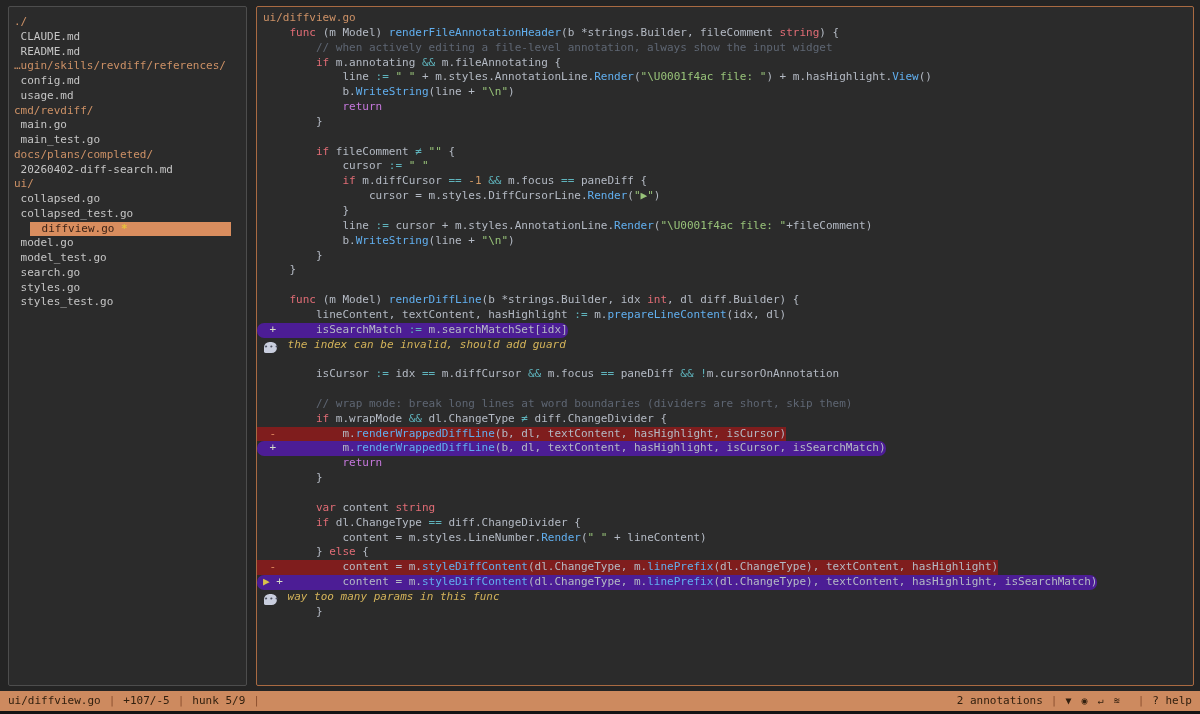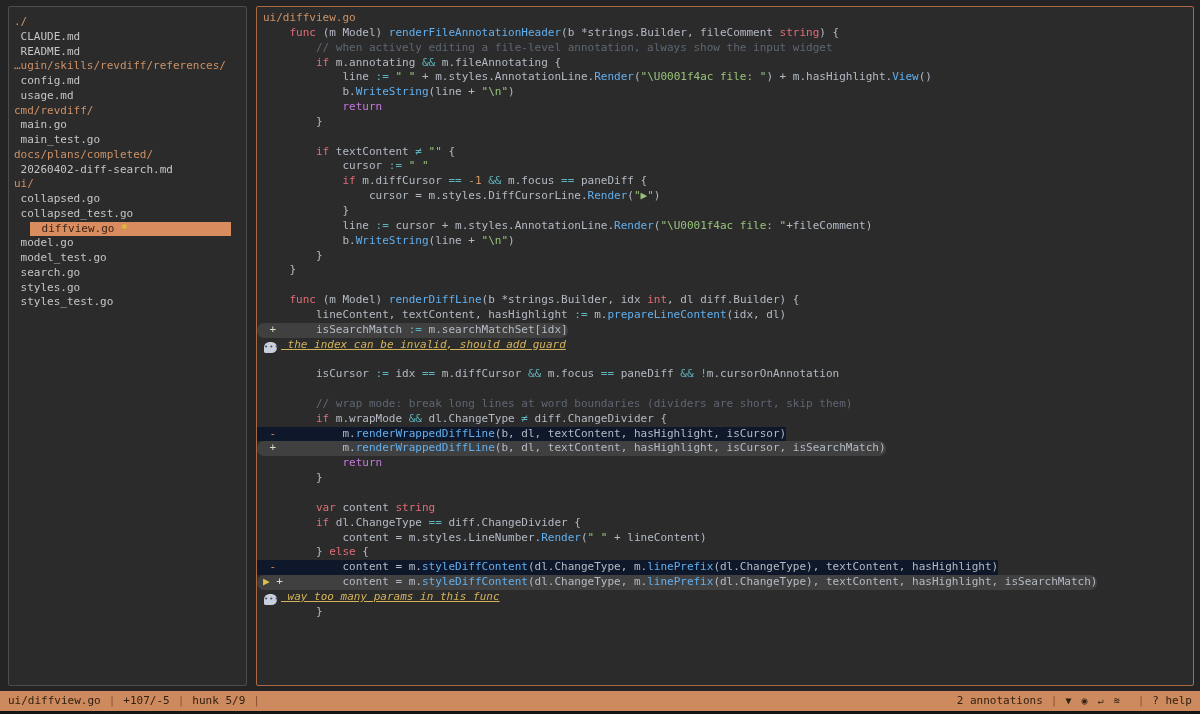"textContent" span.d { text: textContent -> fileComment }
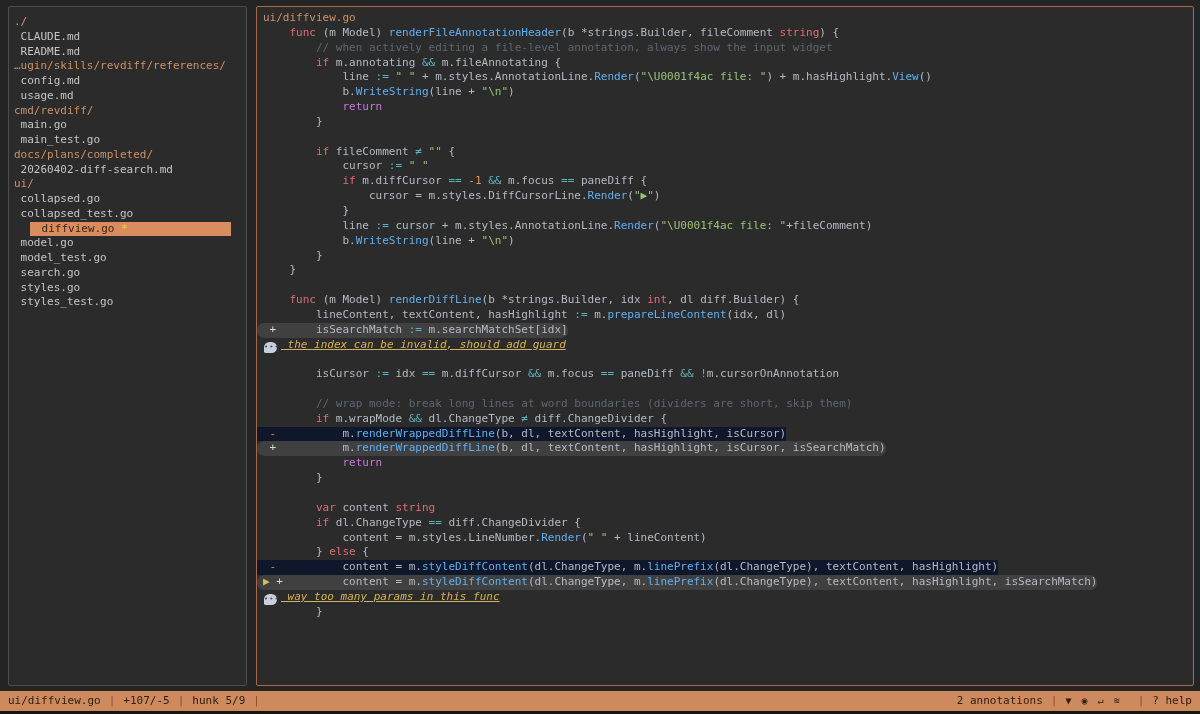"+ isSearchMatch := m.searchMatchSet[idx]" .bg-add { background: #404040 -> #4c1d95 }
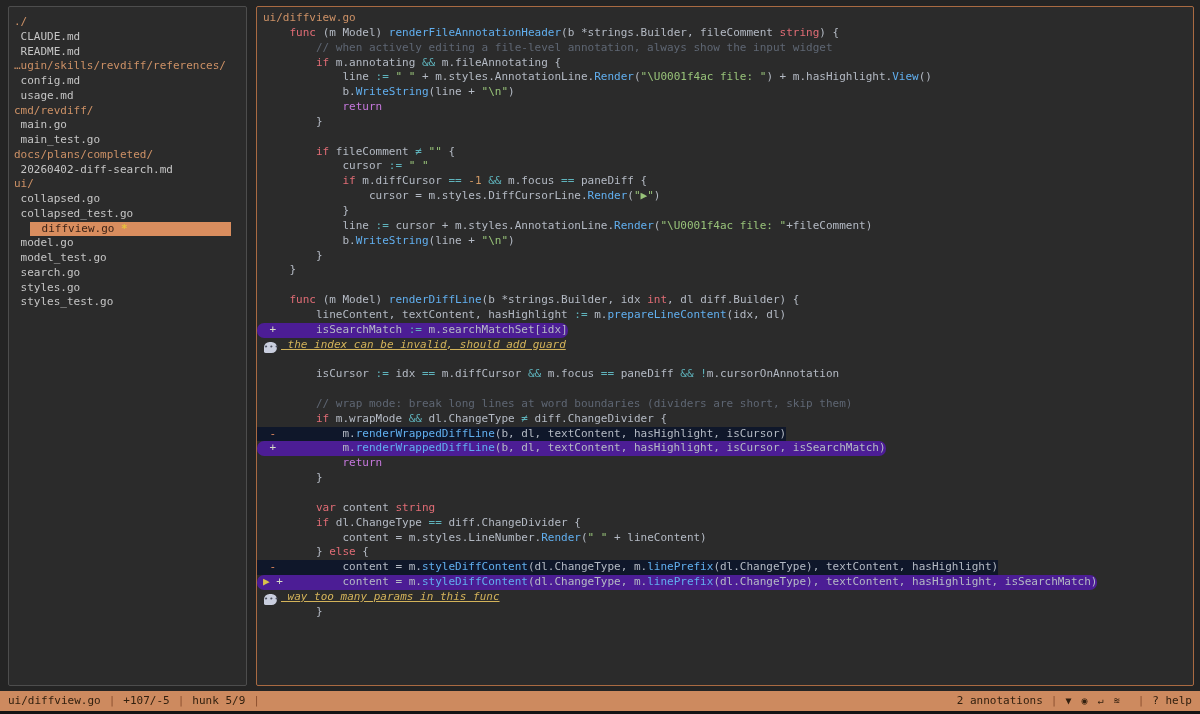"the index can be invalid," .ann { text-decoration: underline -> none }
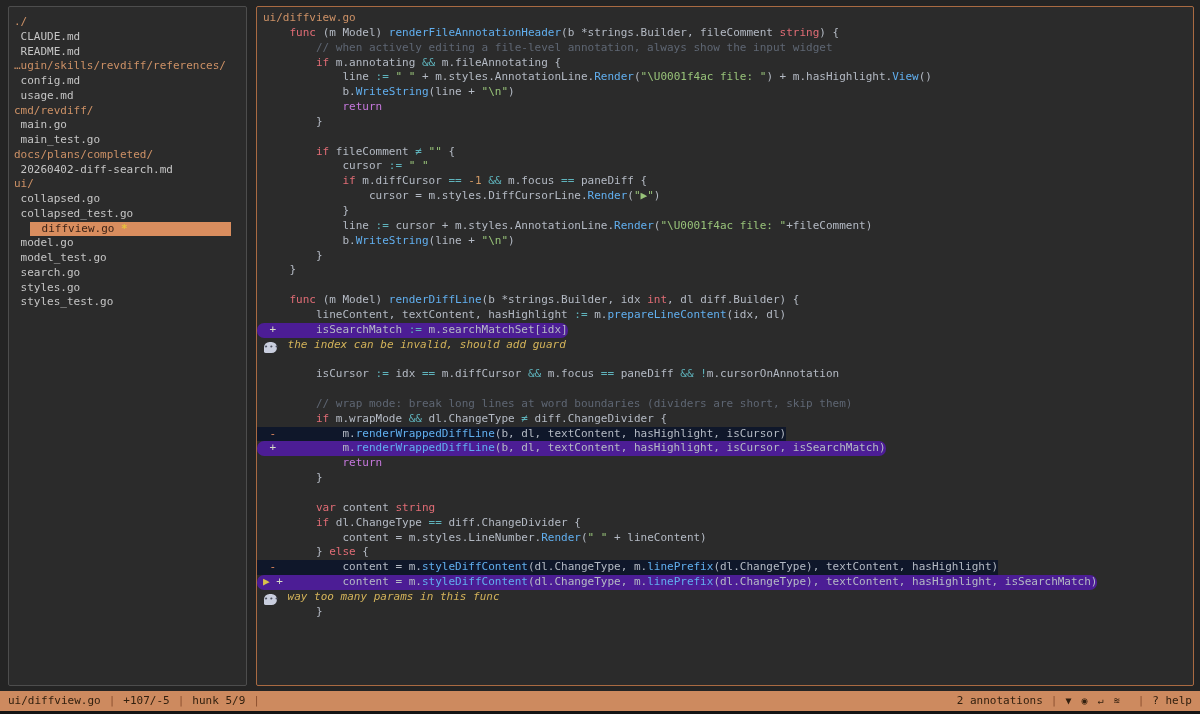"- m.renderWrappedDiffLine(b, dl," .bg-del { background: #0f172a -> #7f1d1d }
